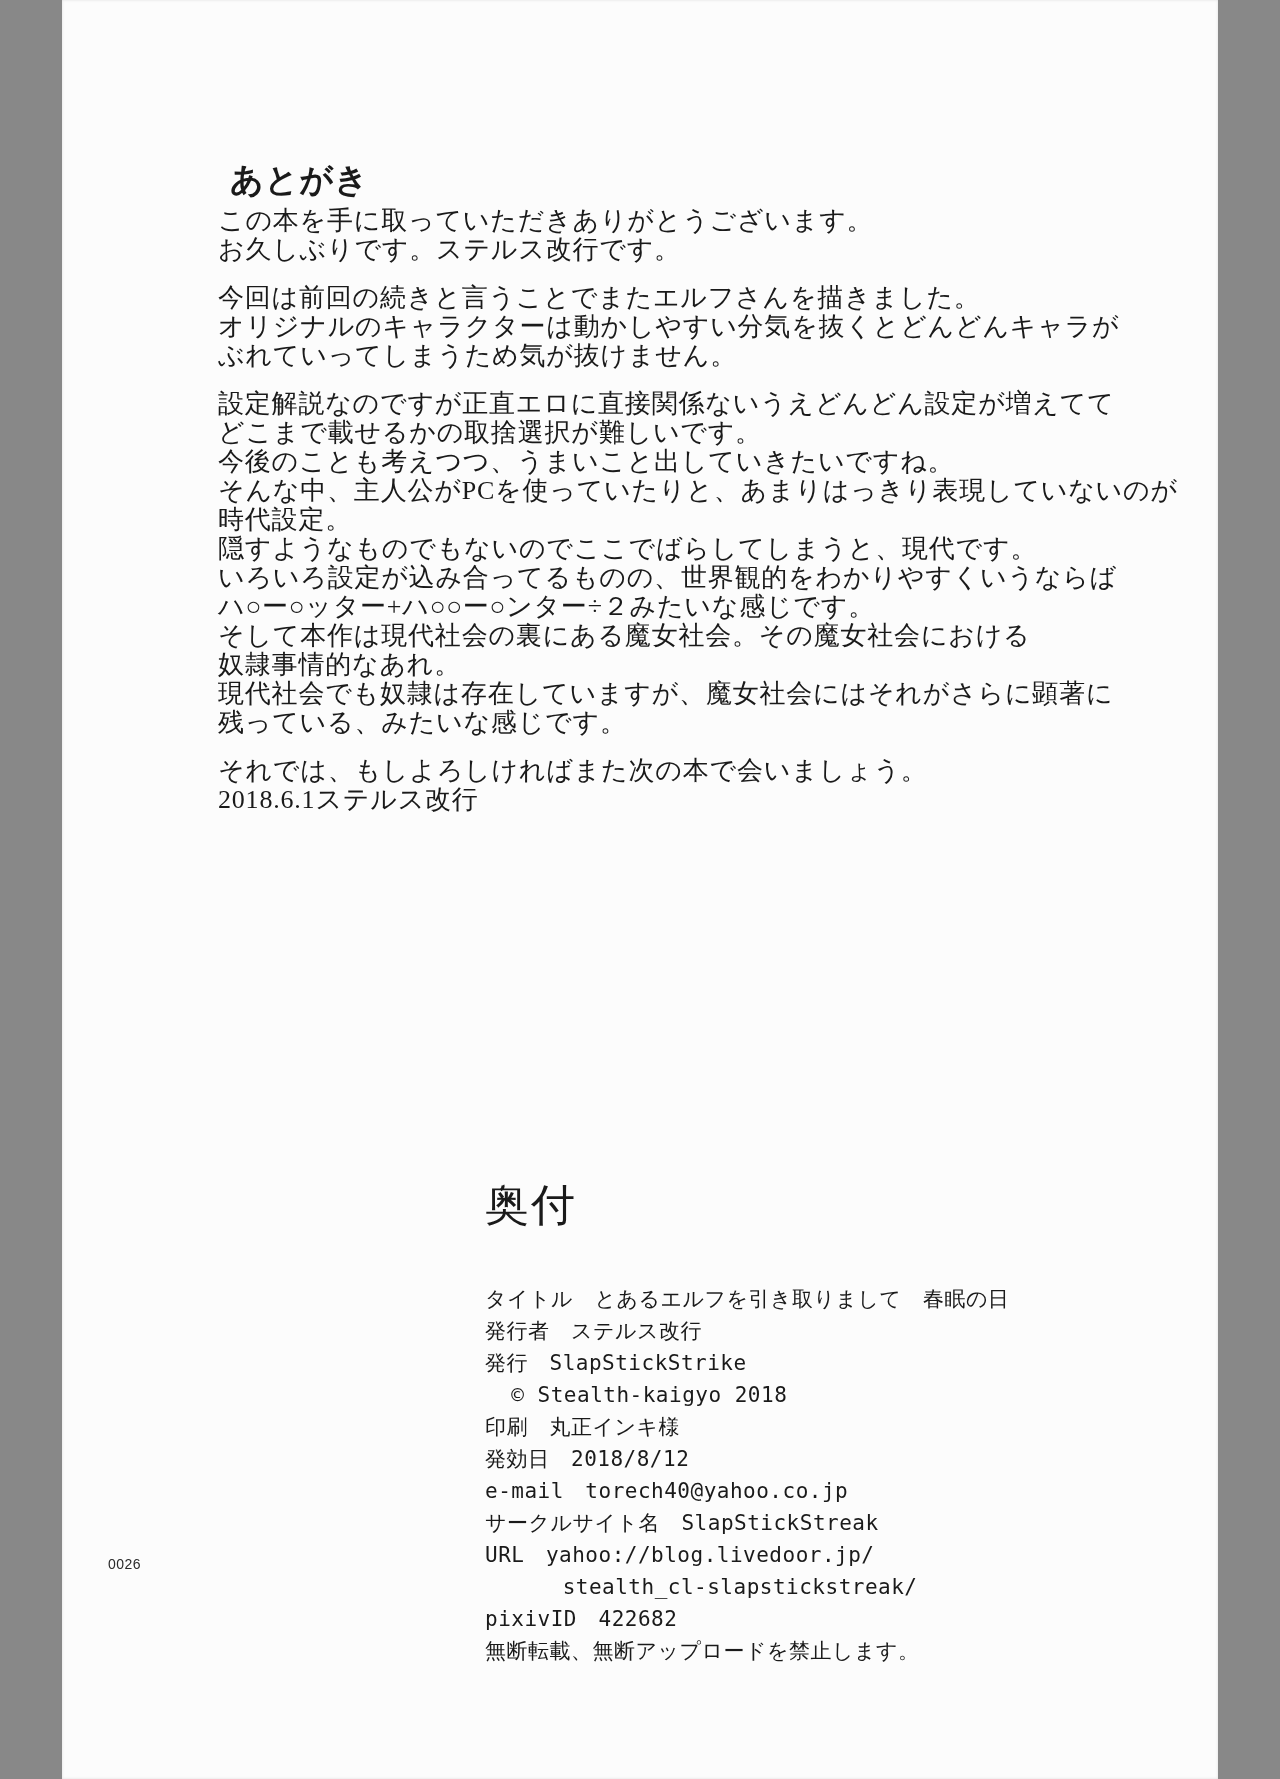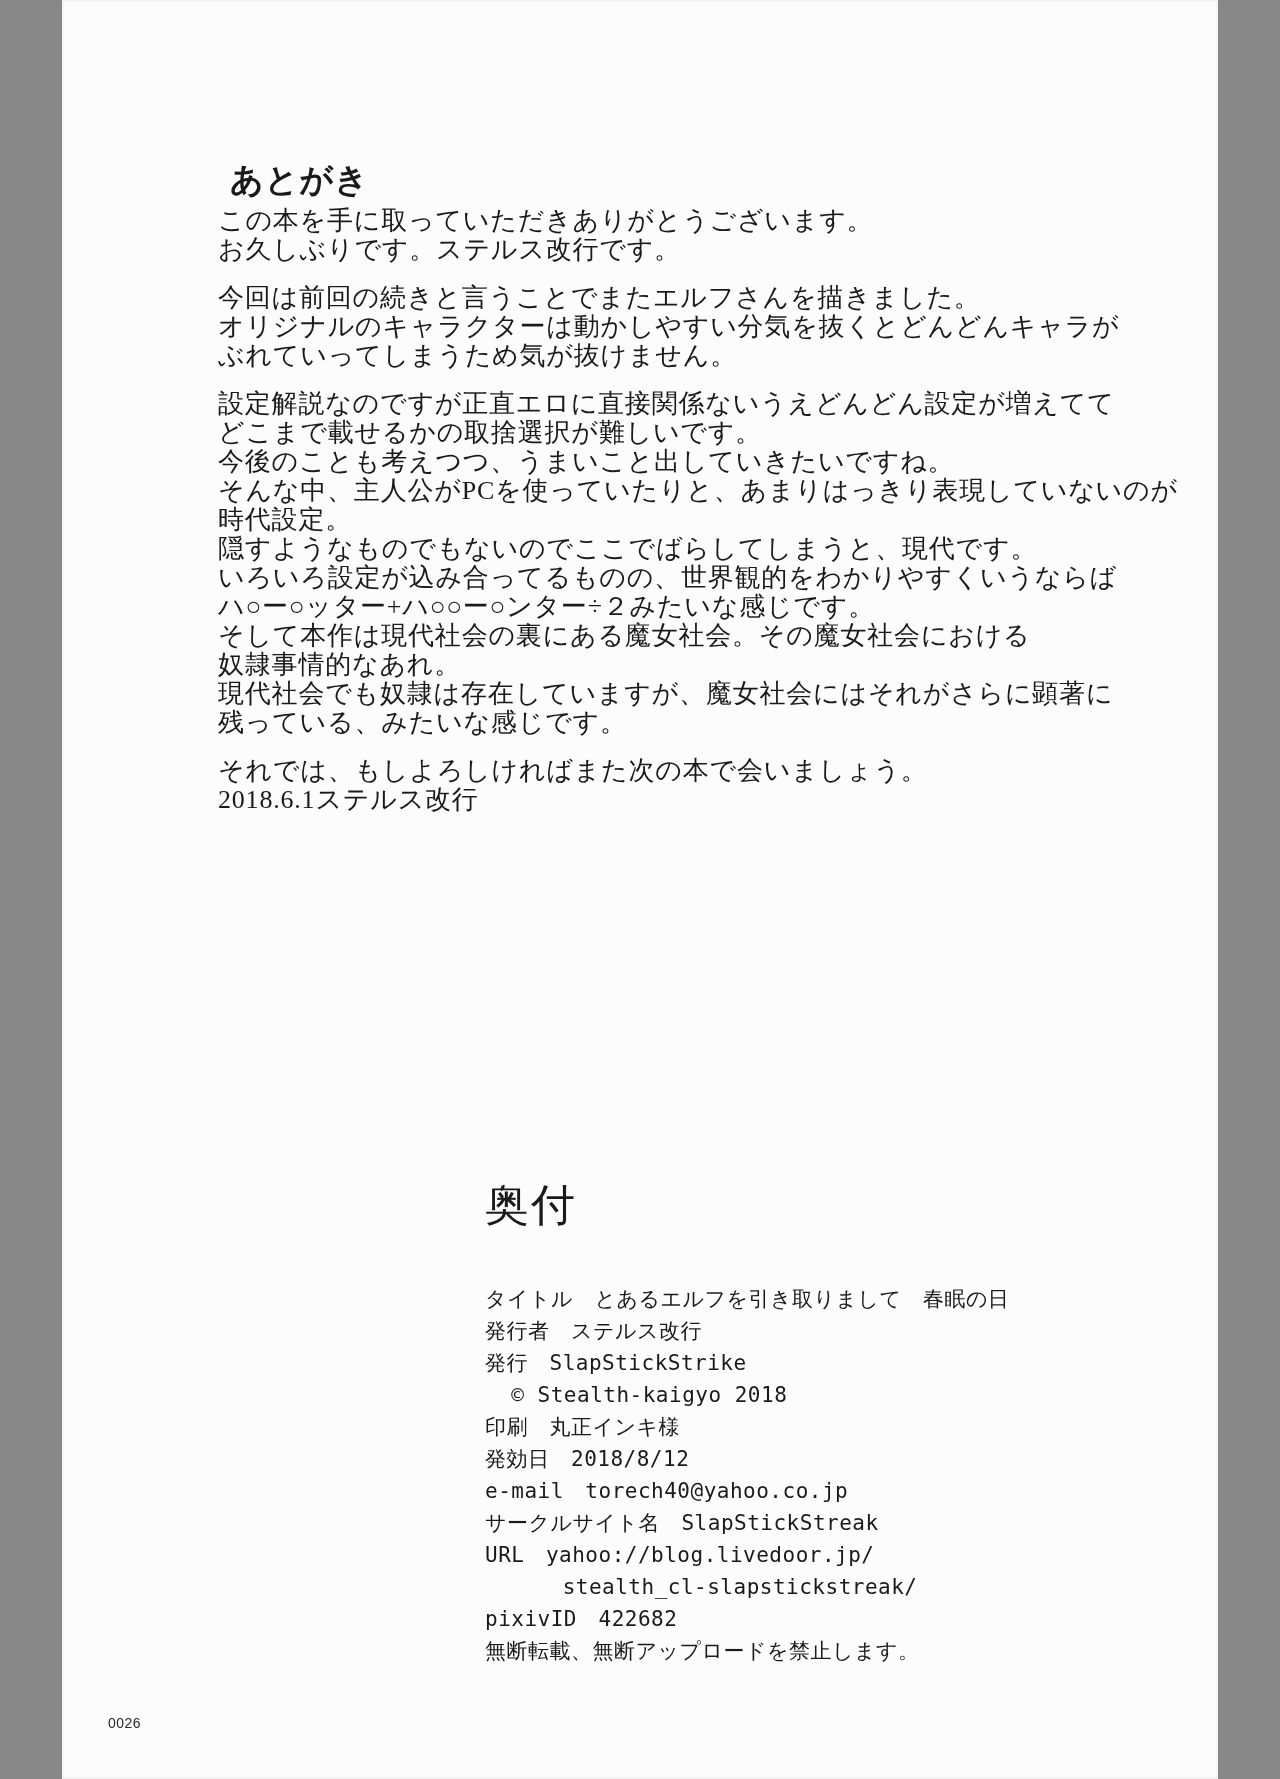"0026" .page-number { top: 1715px -> 1556px }
